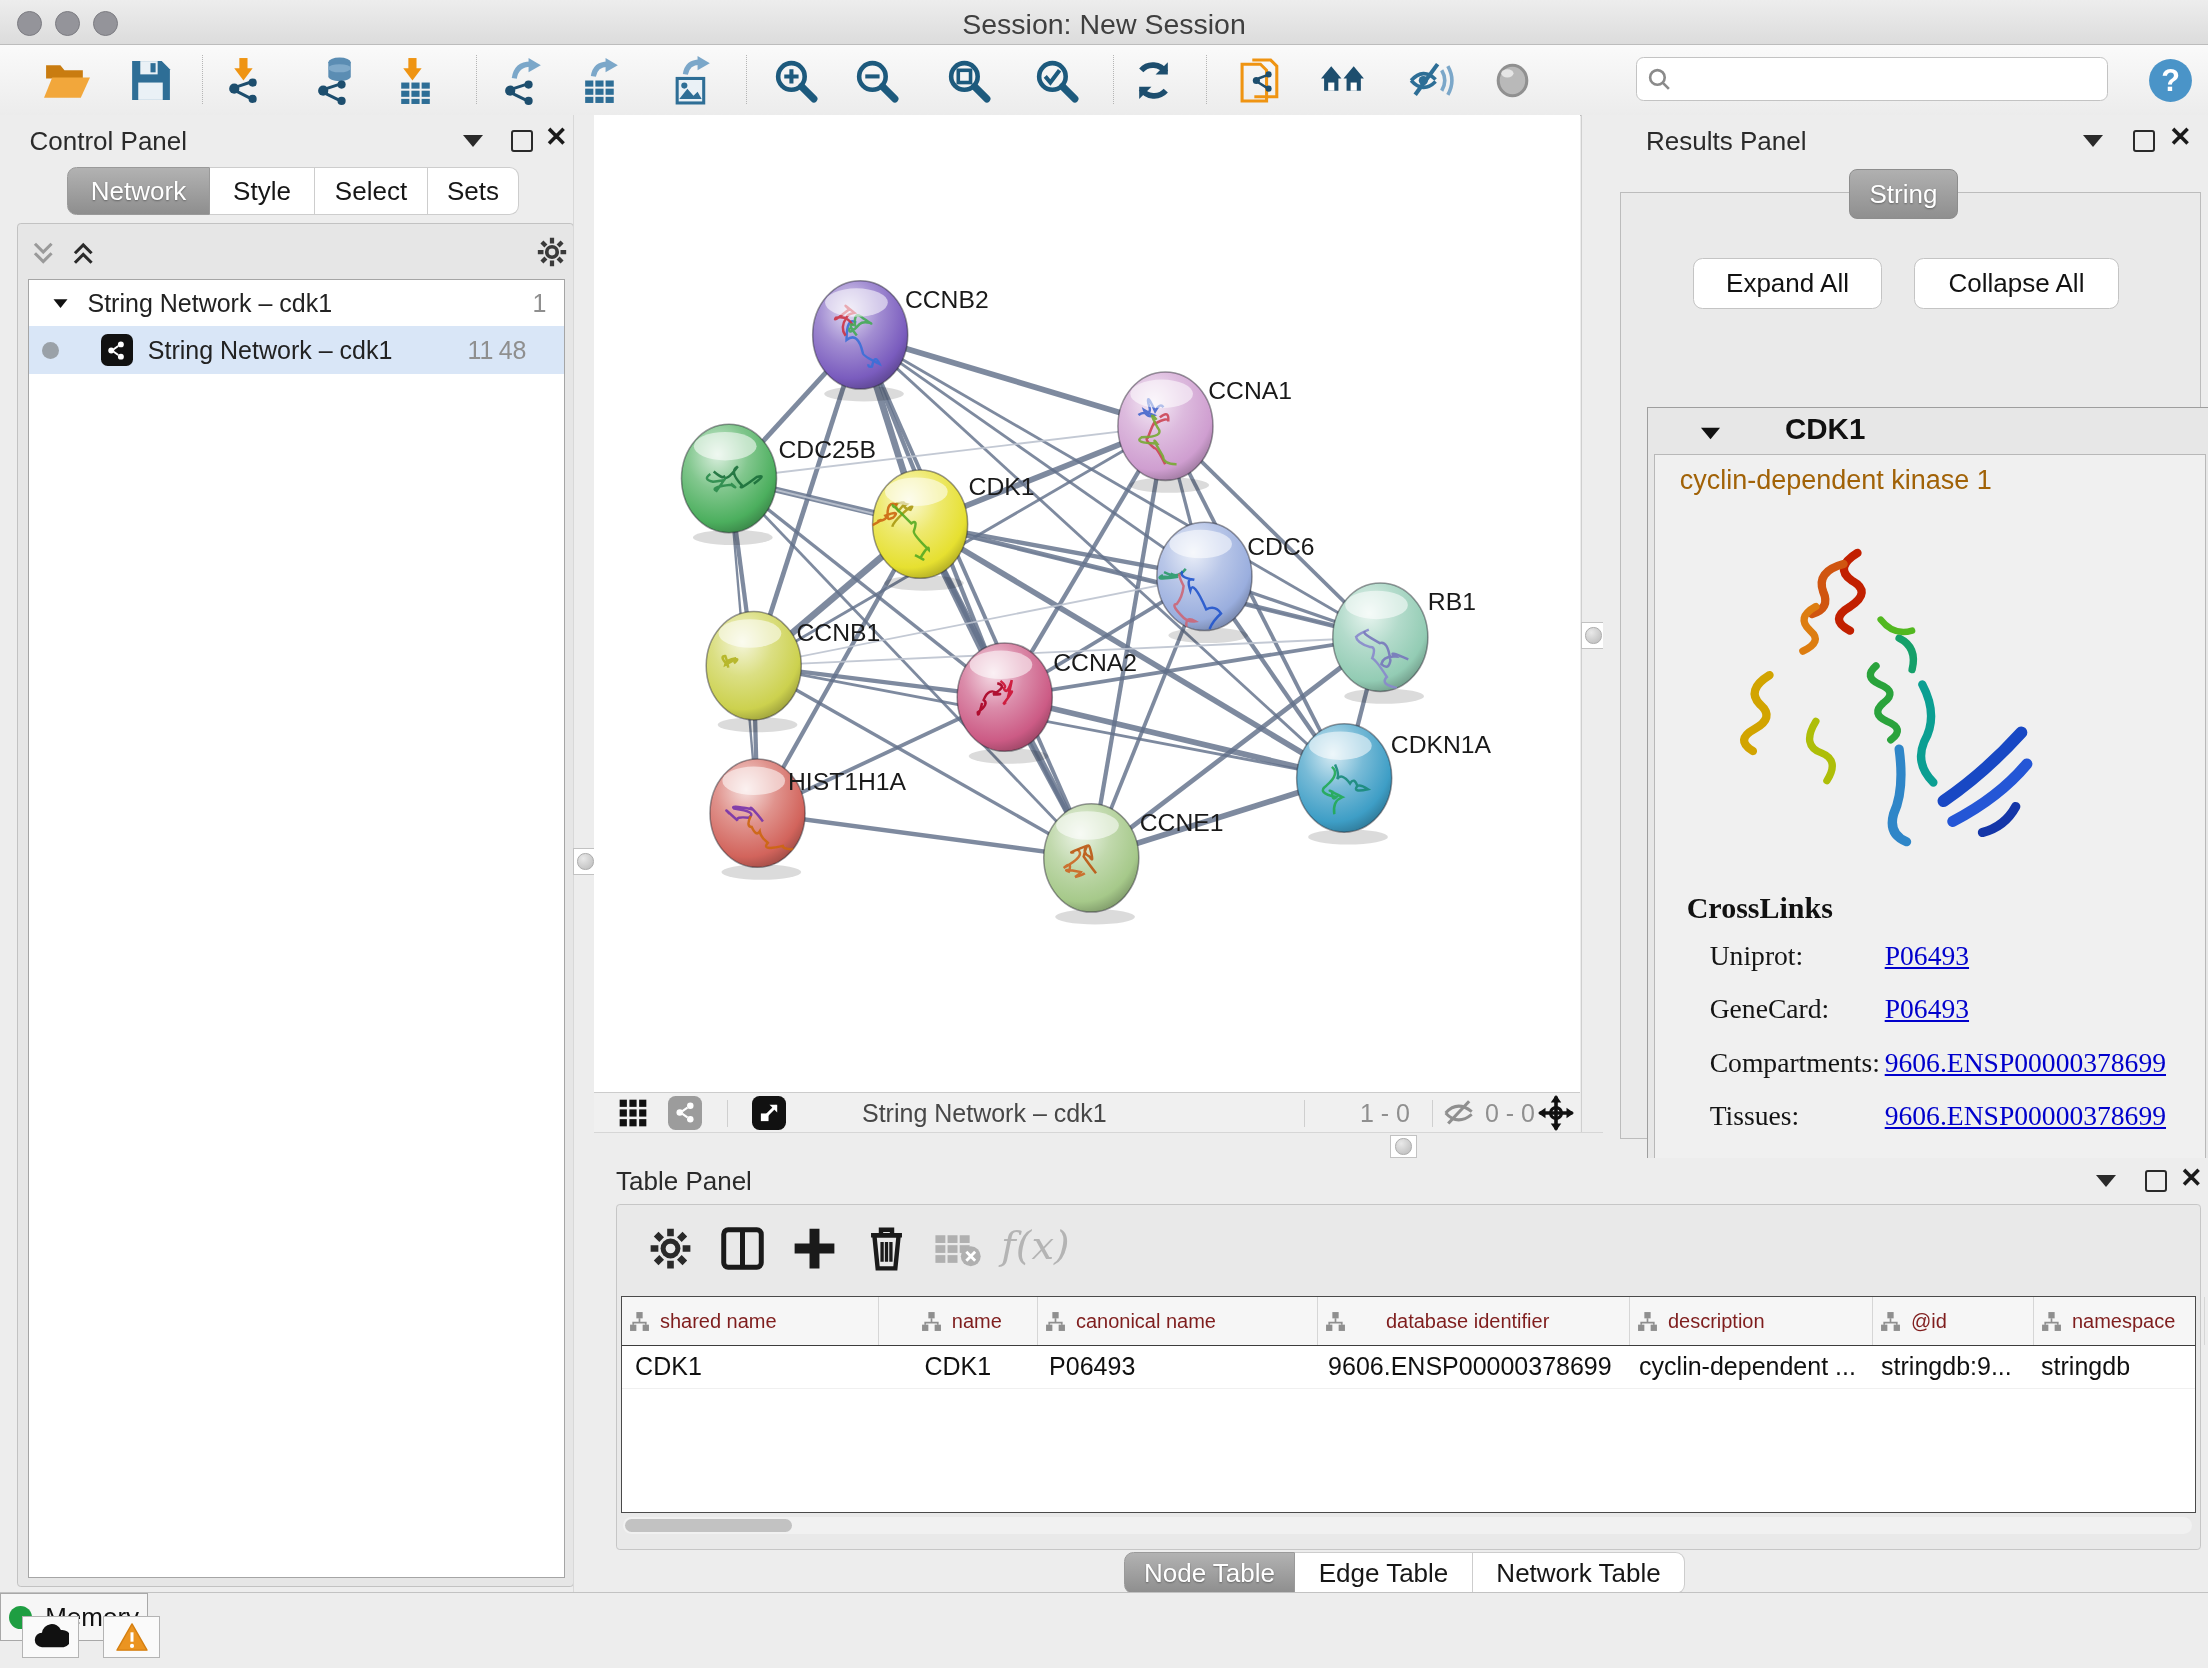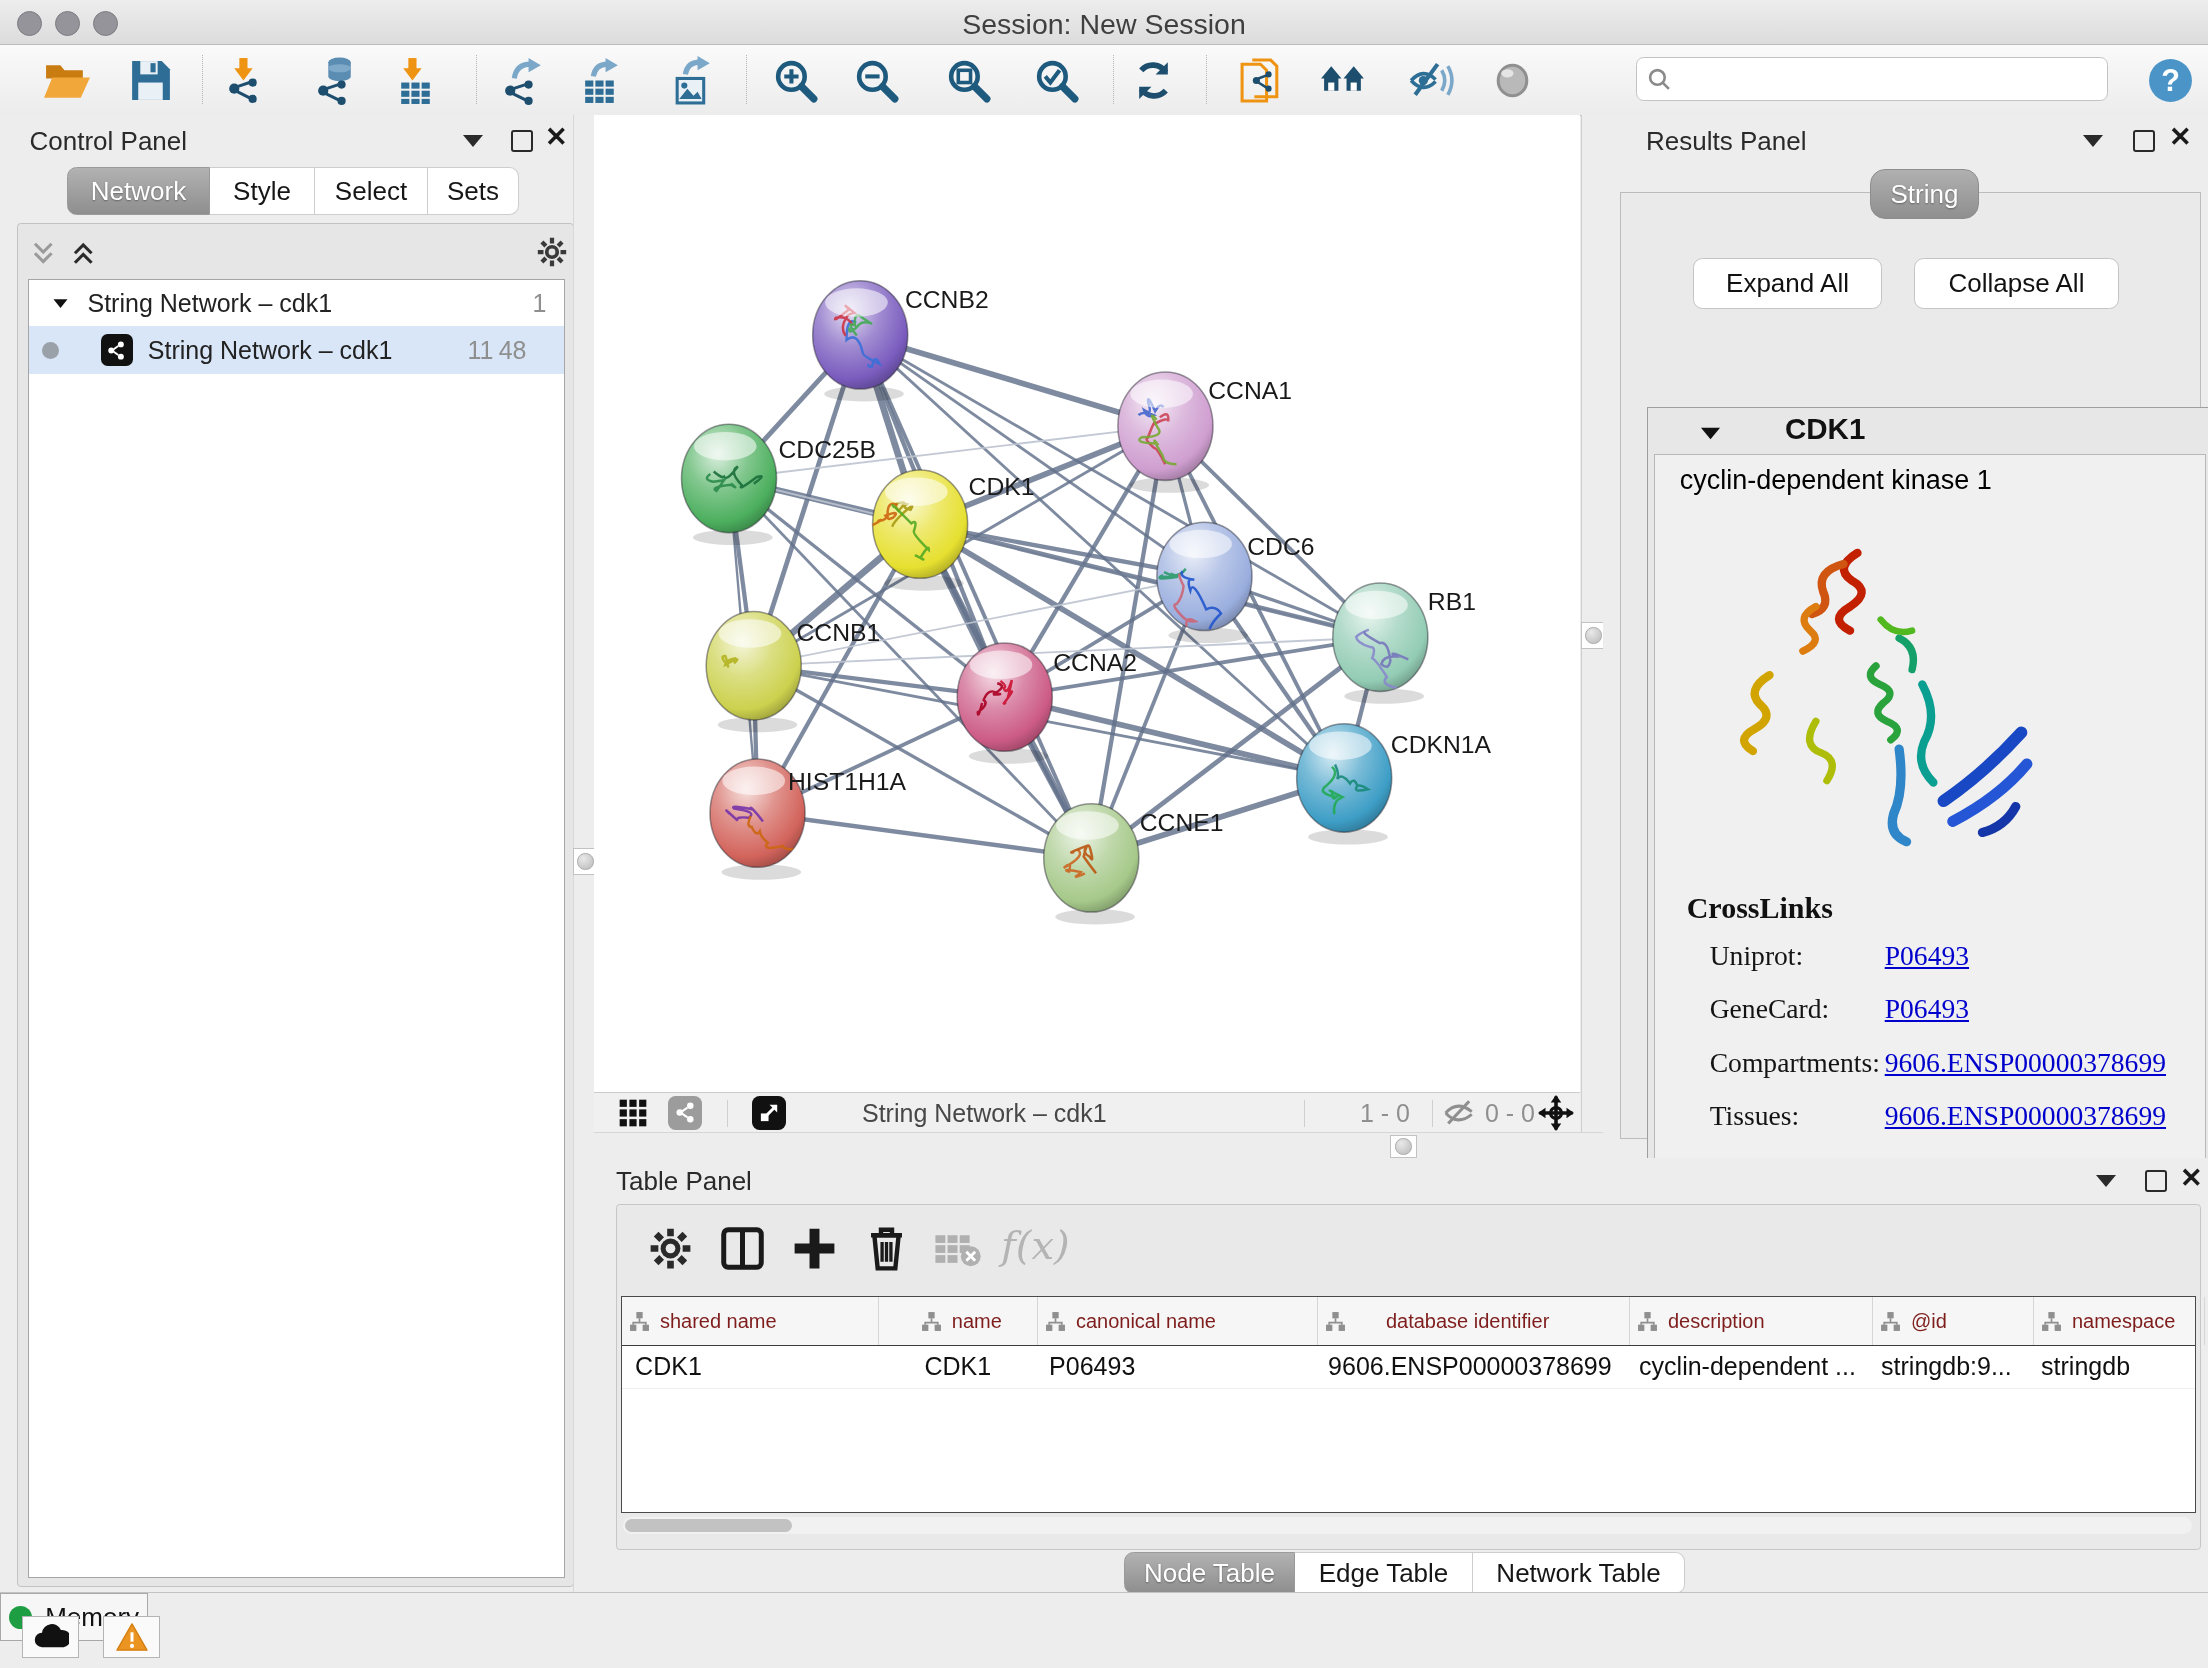"String" #rp-tab { border-radius: 15px -> 8px; margin-left: 21px -> none }
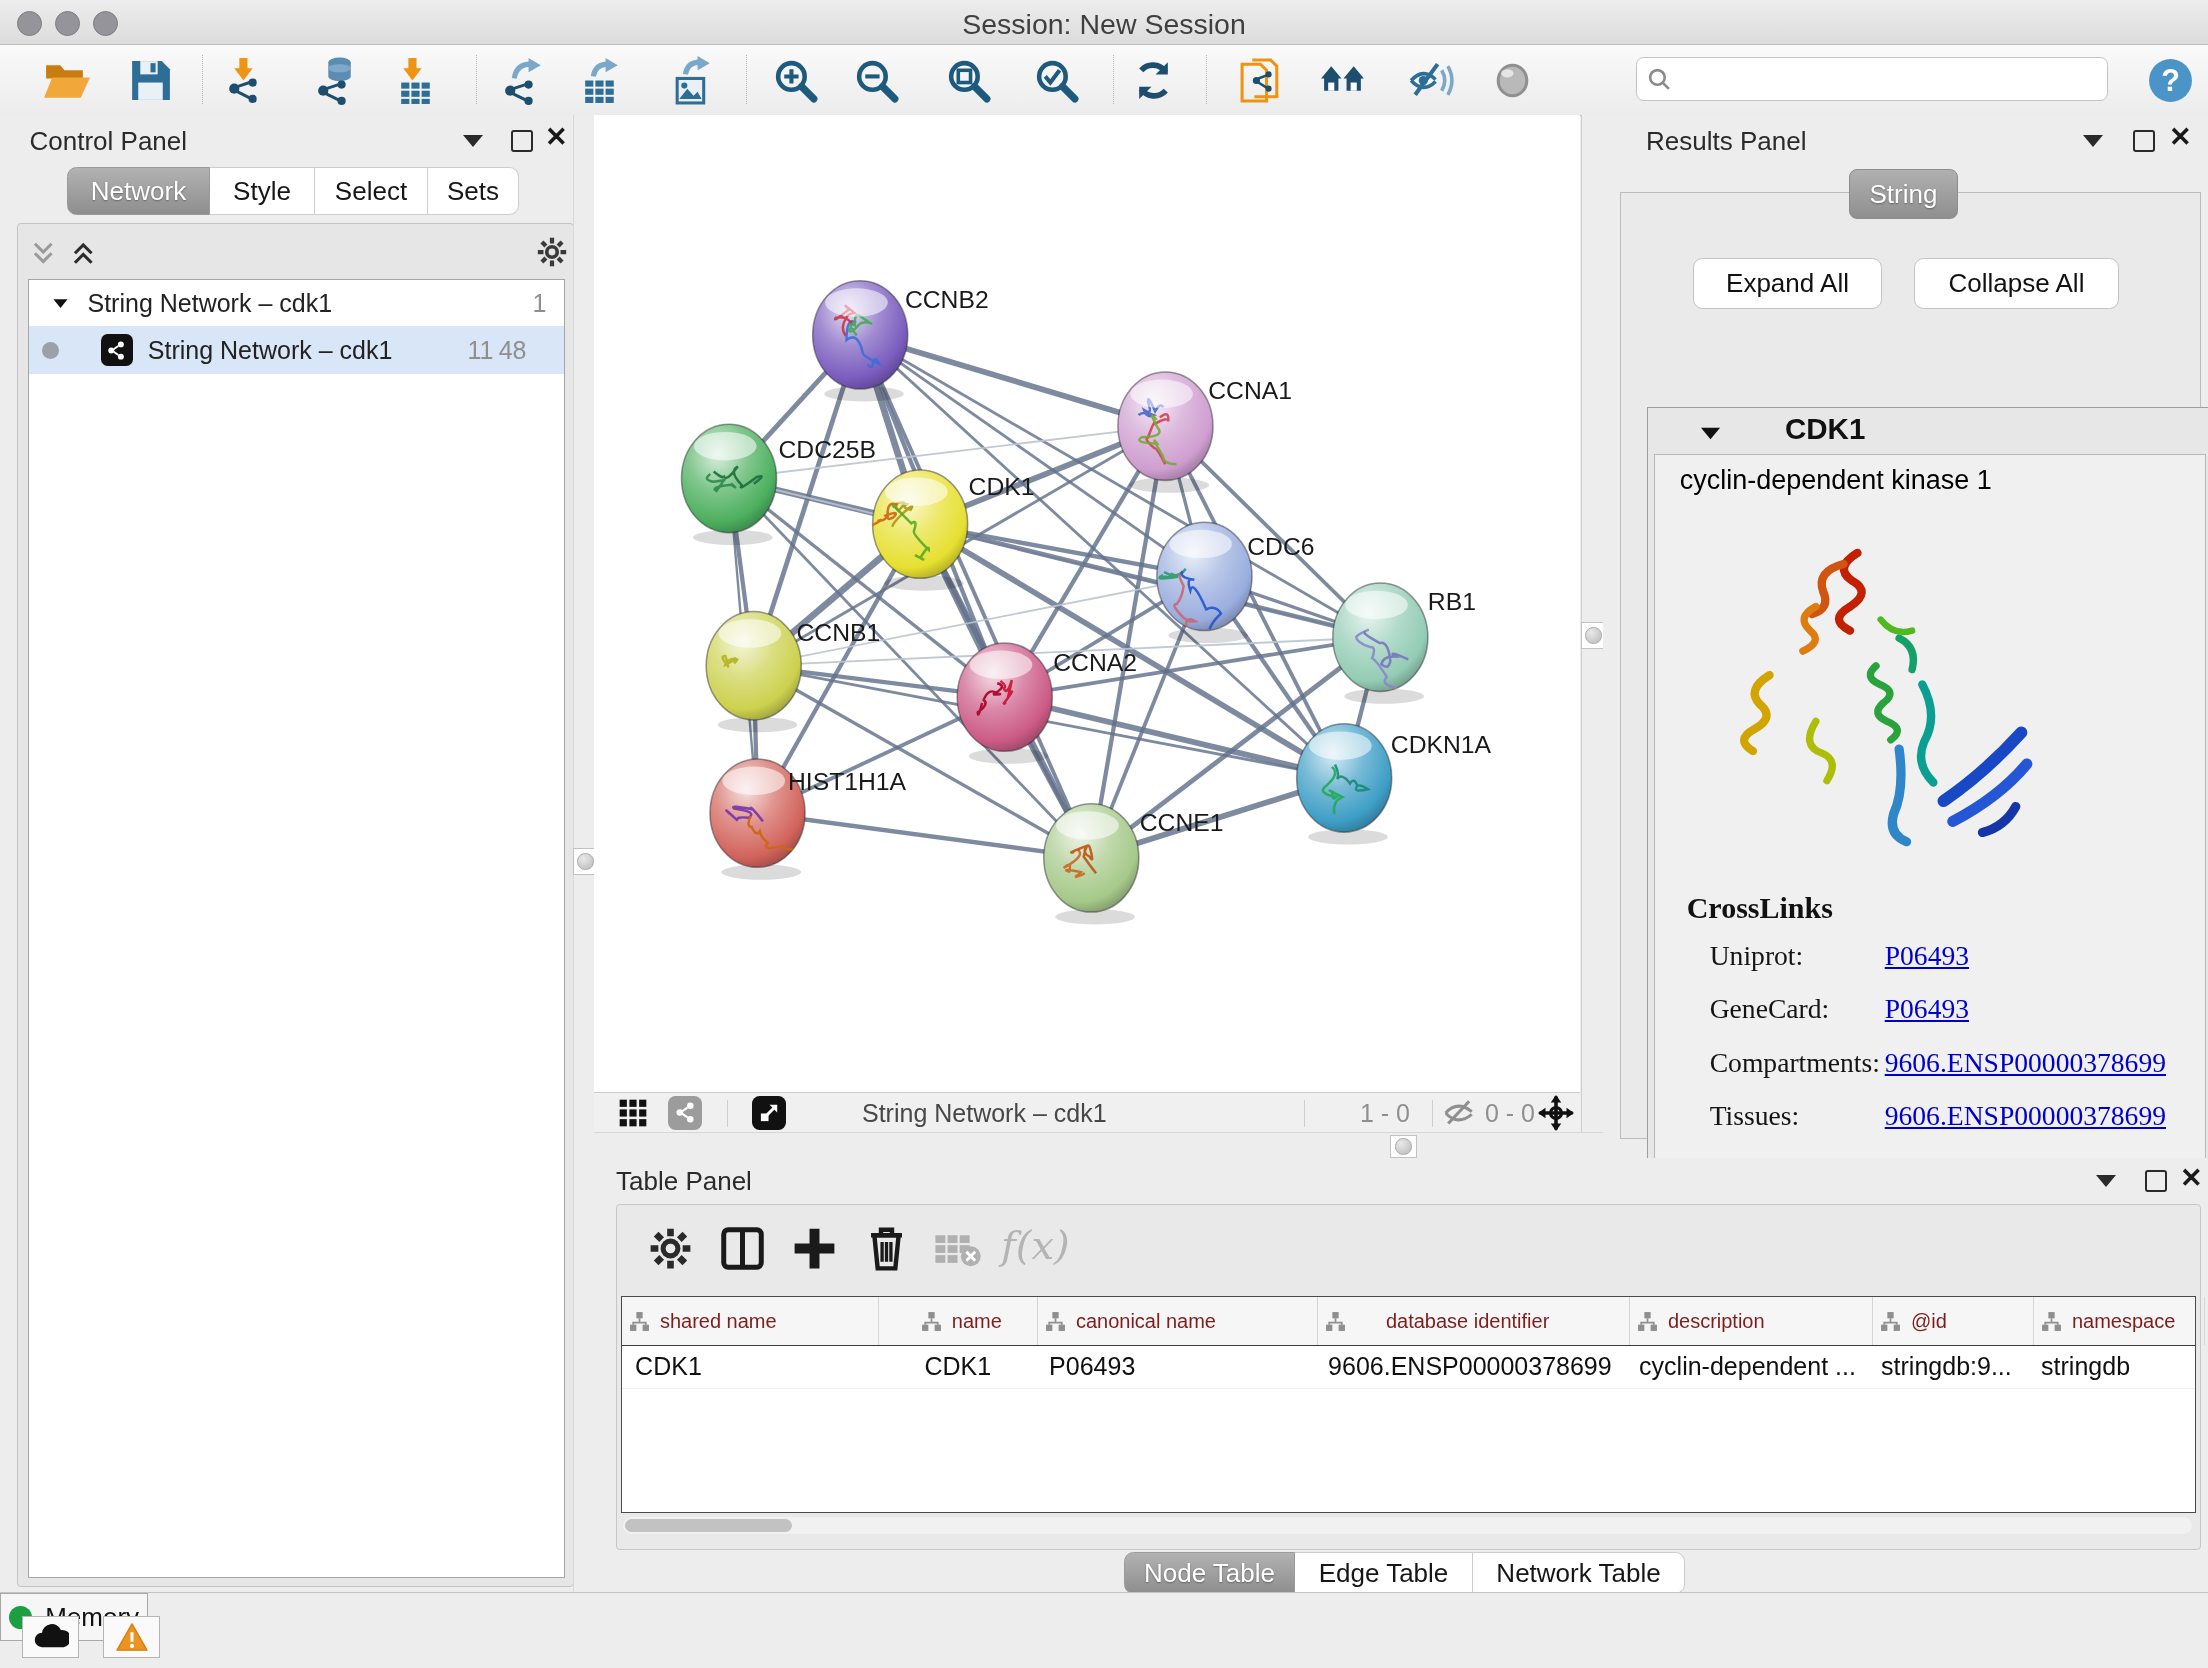"cyclin-dependent kinase 1" #rp-gene-desc { color: #000000 -> #a16207 }
